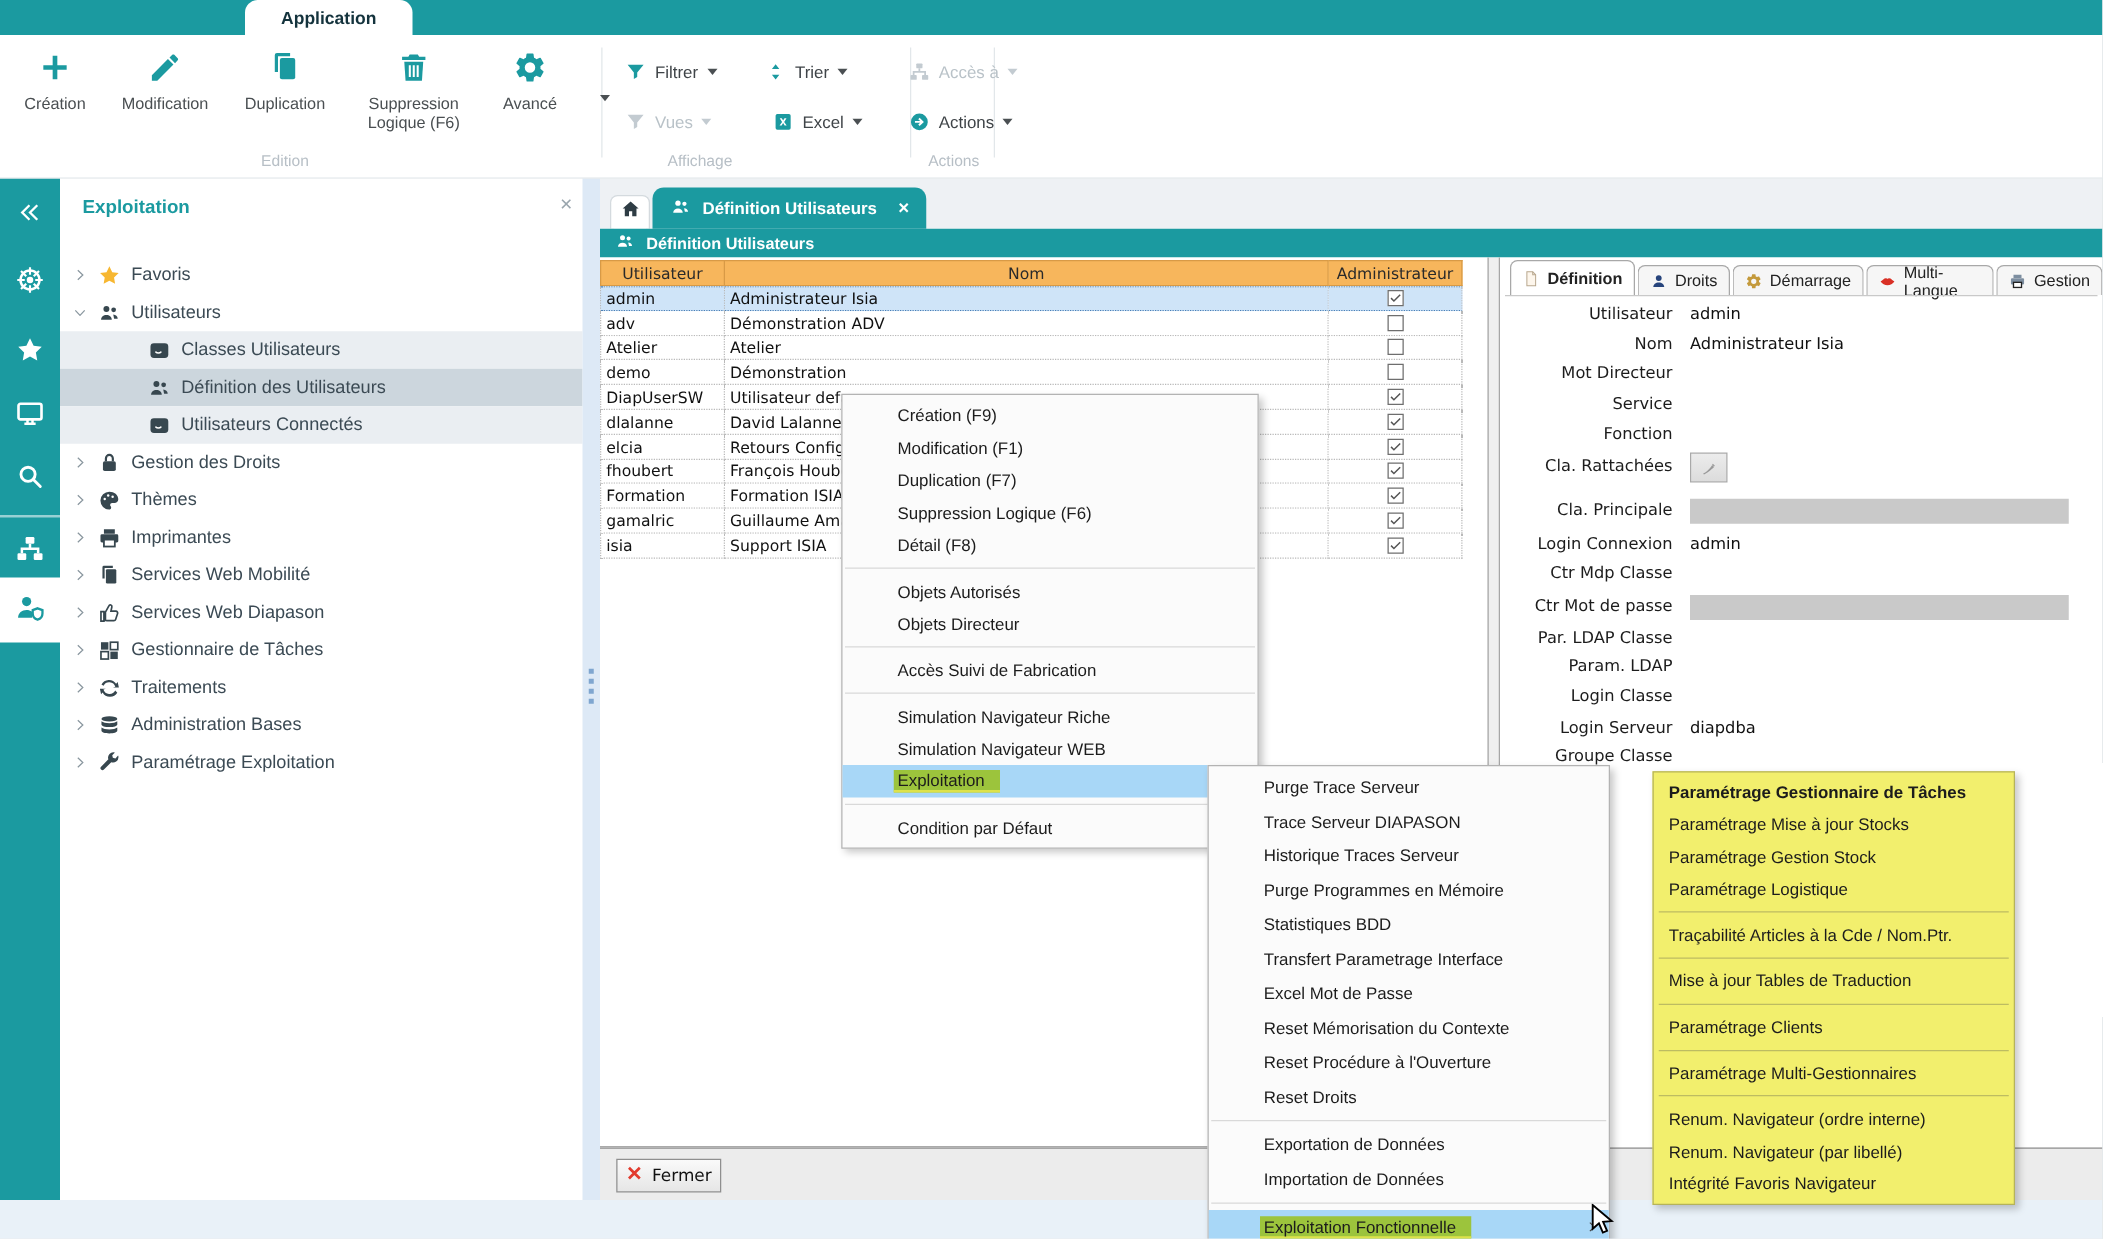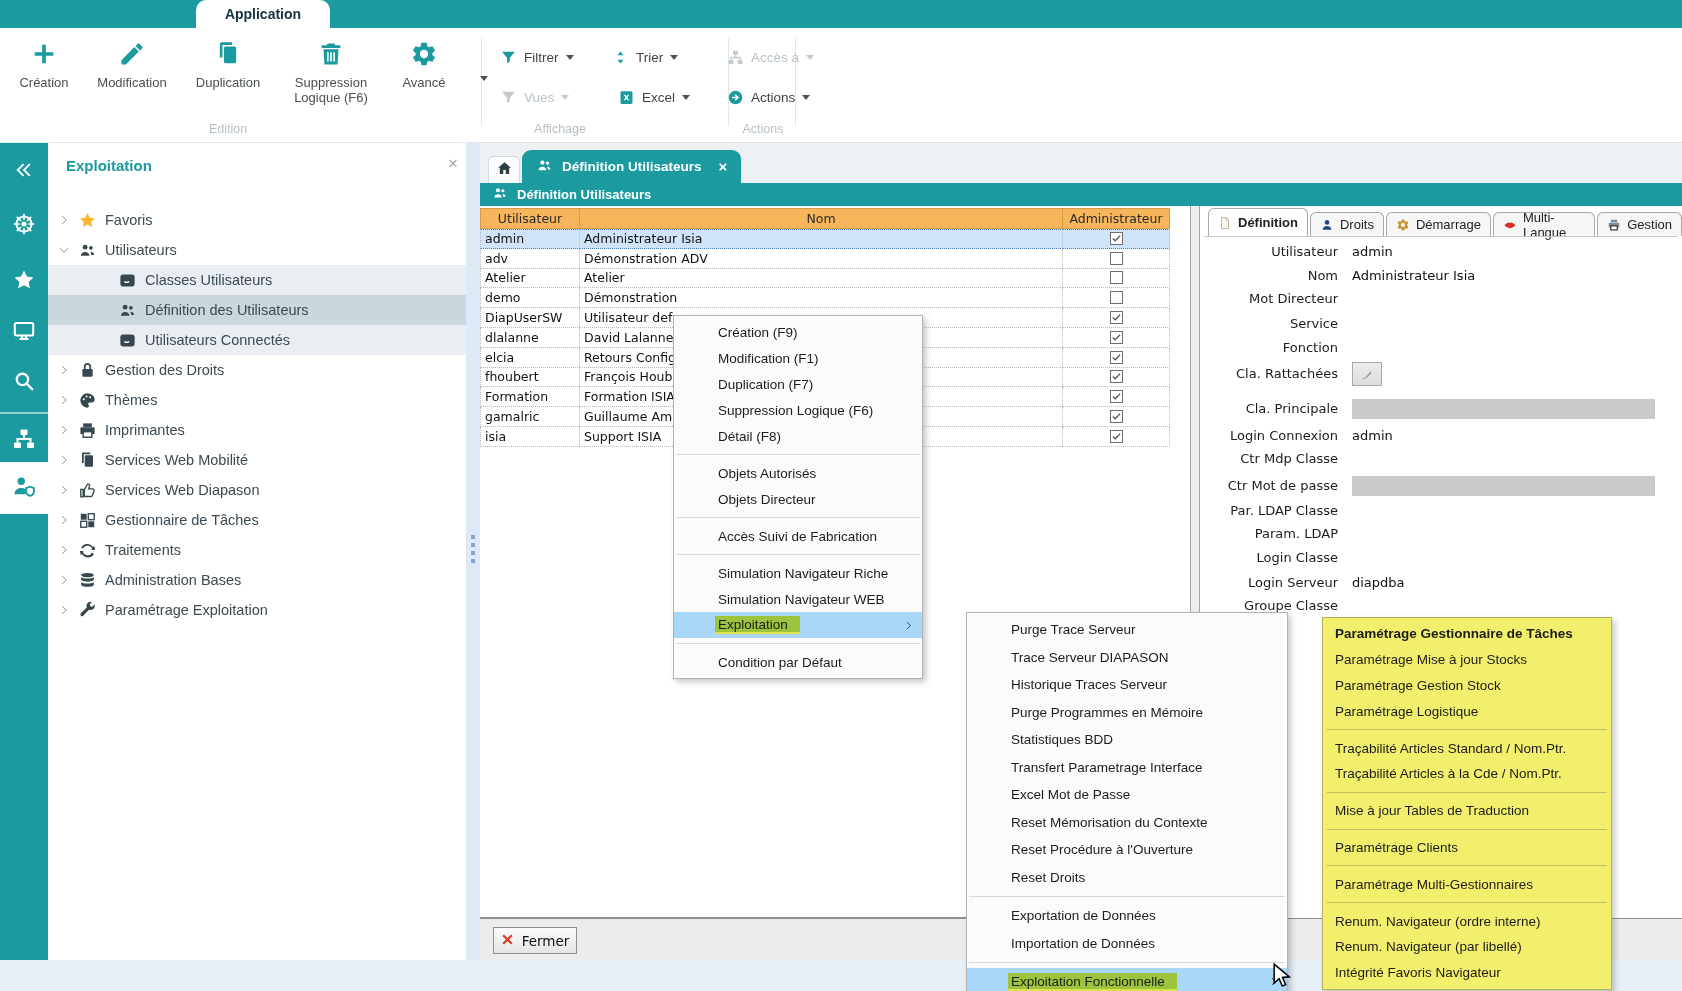"Création (F9)" div.menu { width: 250px -> 334px }
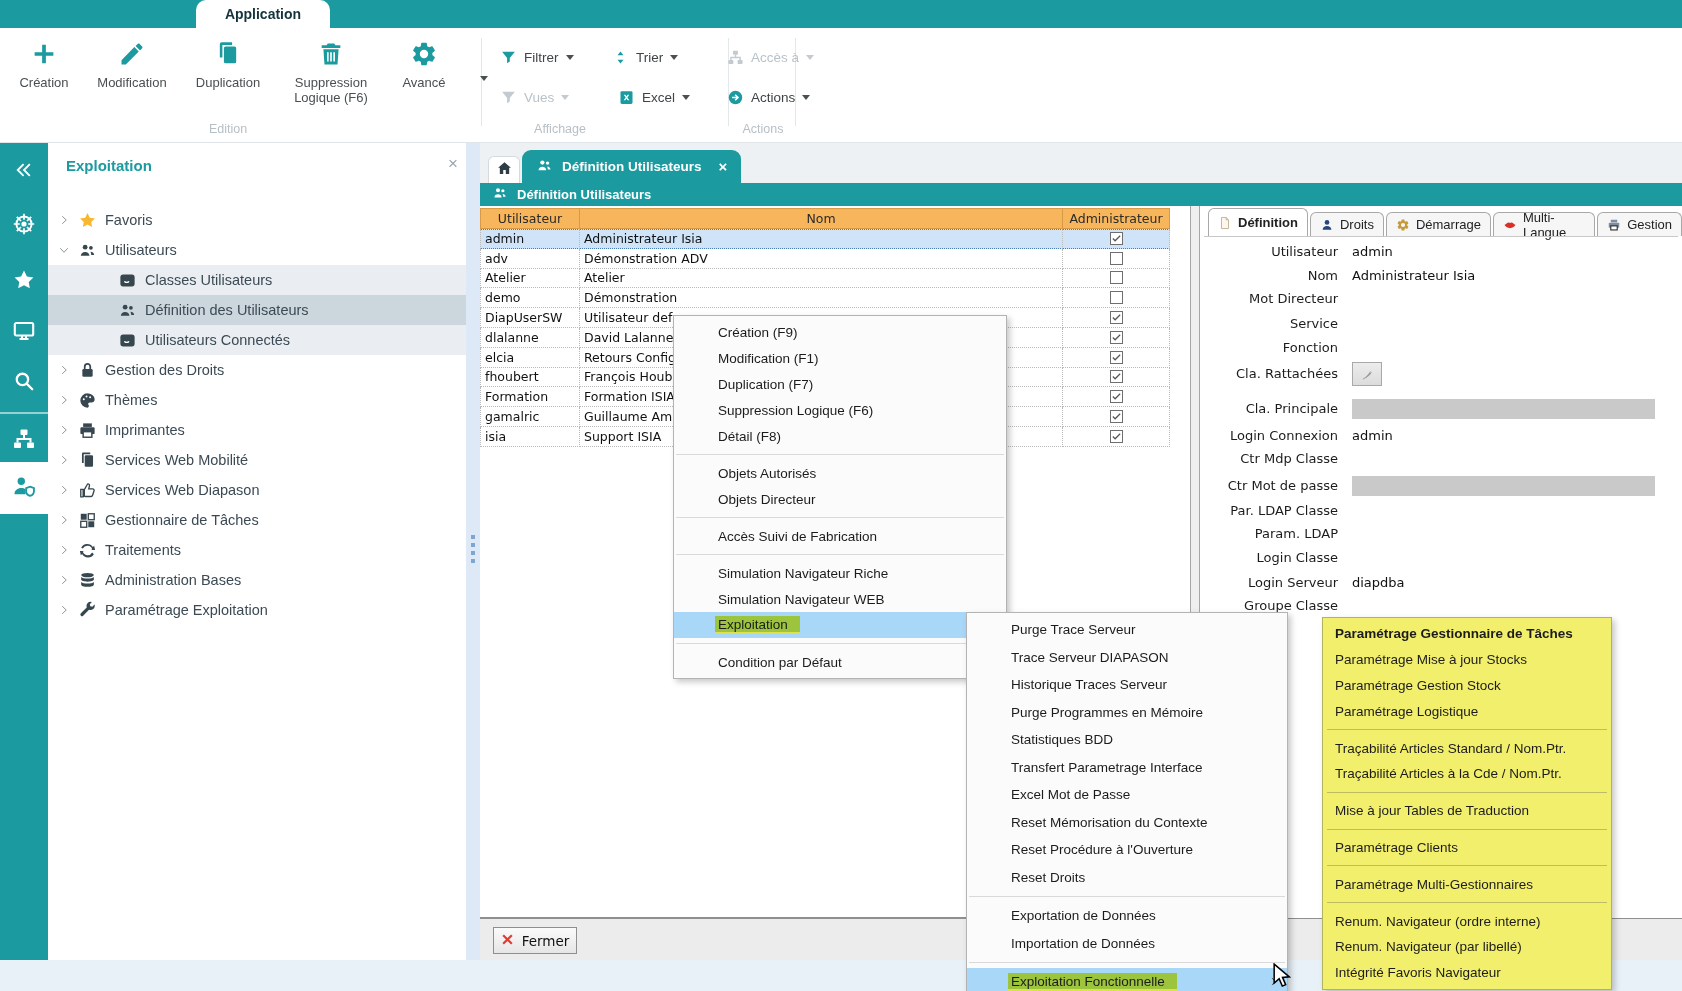"Traçabilité Articles Standard / Nom.Ptr." div.mi { html: <div> <span>Traçabilité Articles Standard / Nom.Ptr.</span> </div> -> none }
